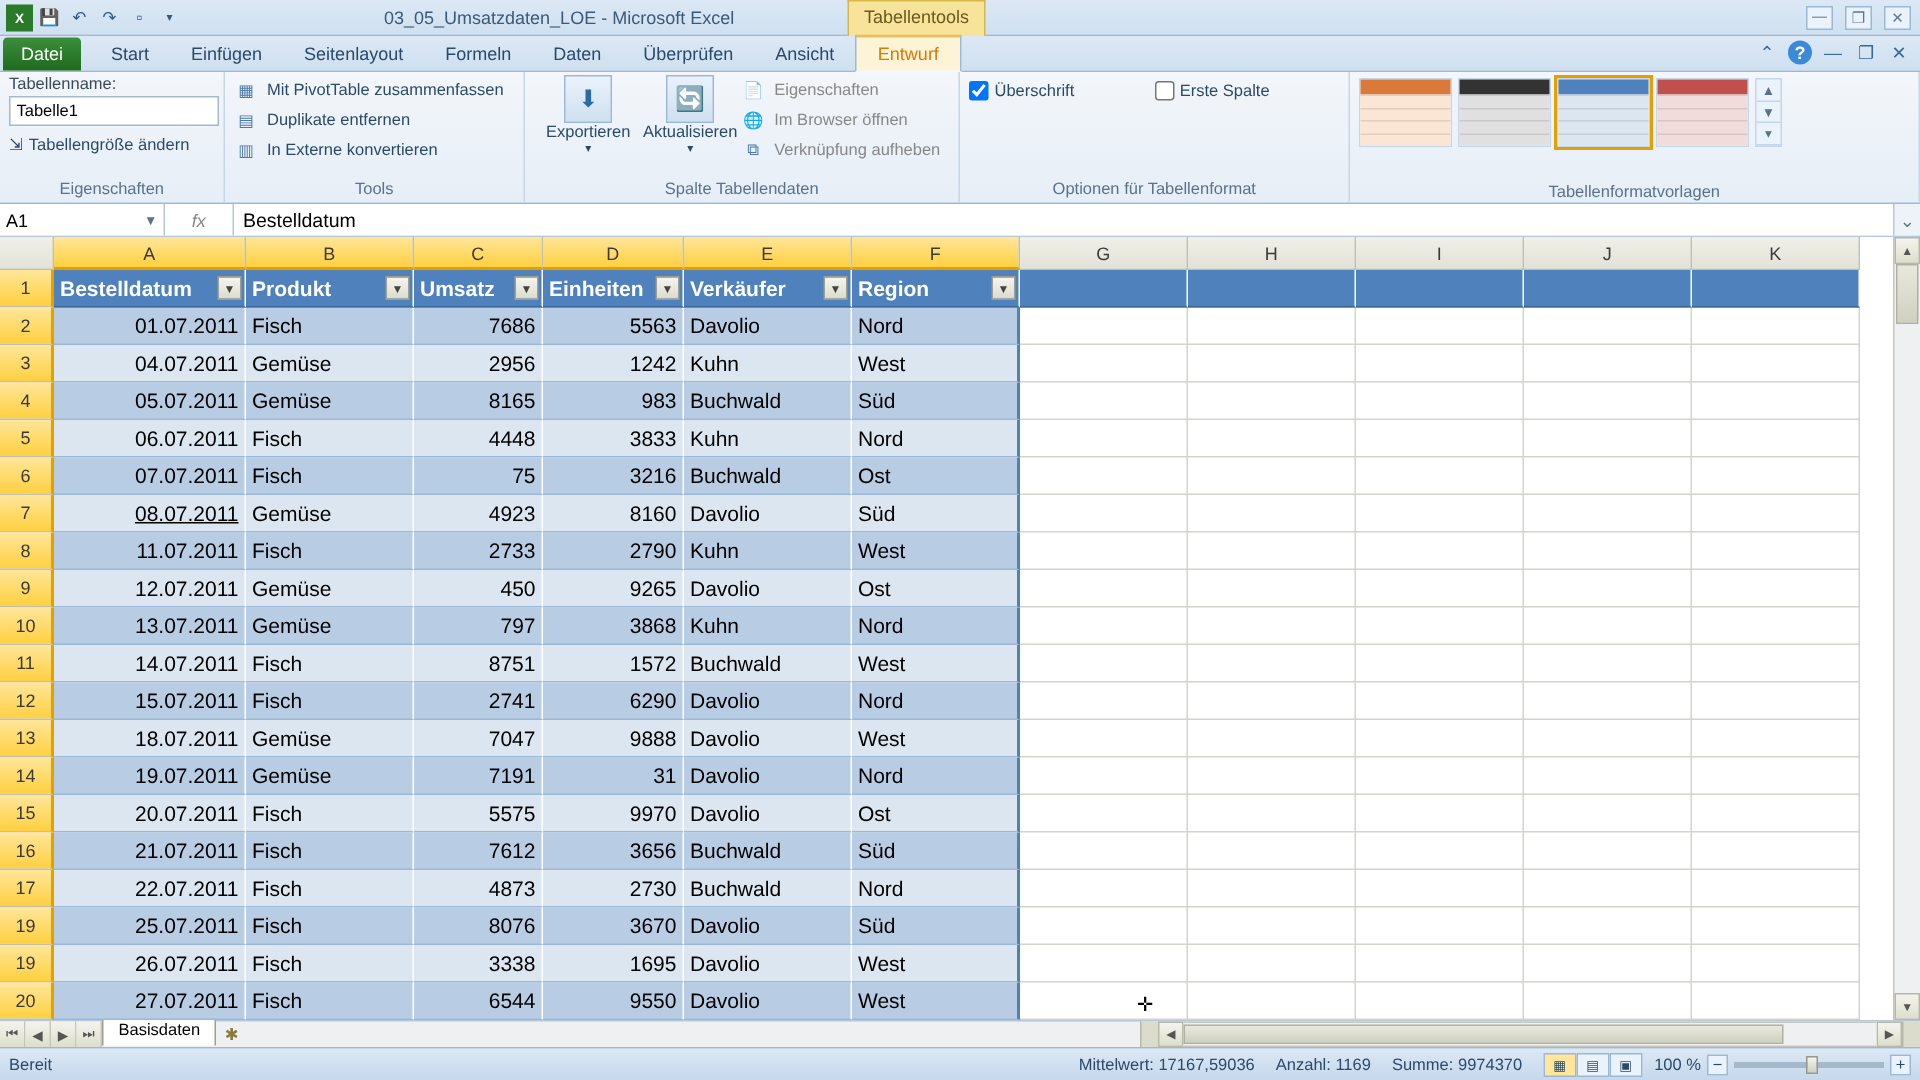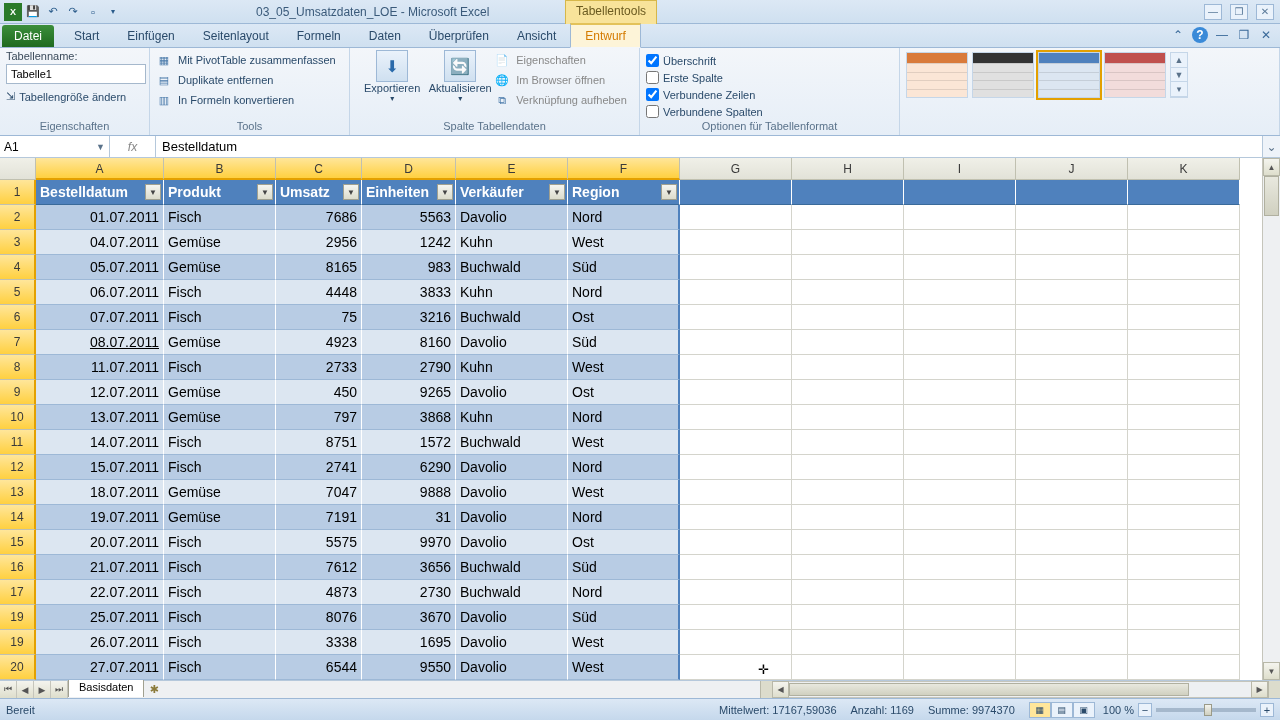"Überschrift" .g5 .row { flex-direction: column -> none }
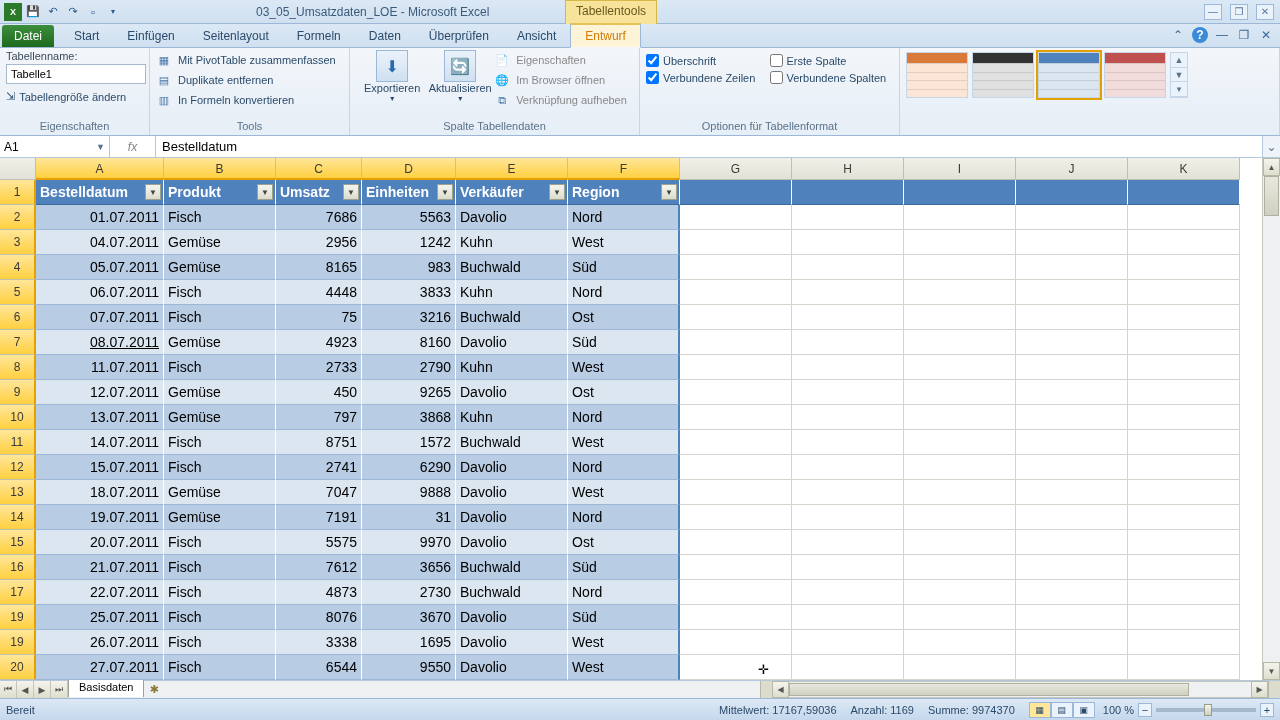"Verbundene Zeilen" div.row { html: <div> <label> <input> <span>Verbundene Zeilen</span> </label> <label> <input> <span>Verbundene Spalten</span> </label> </div> -> none }
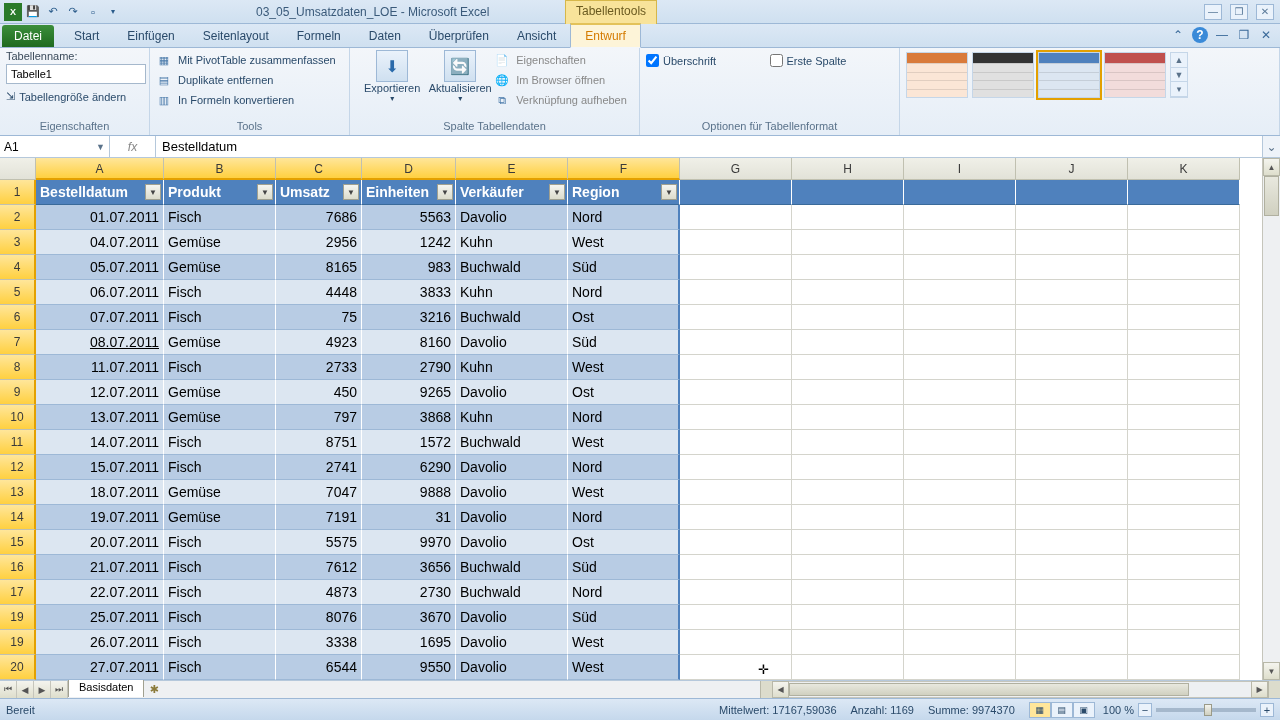"In Formeln konvertieren" span { text: Formeln -> Externe }
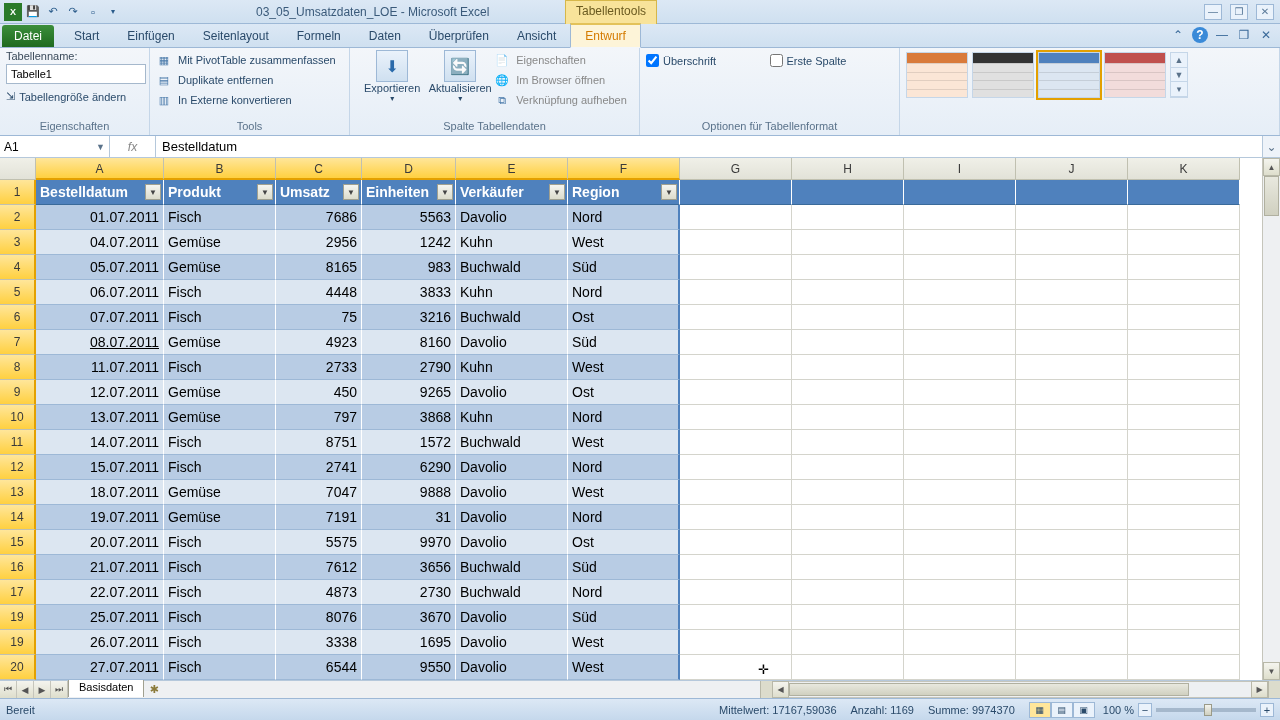"Tabellenformatvorlagen" div.group-label { html: none -> <div>Tabellenformatvorlagen</div> }
